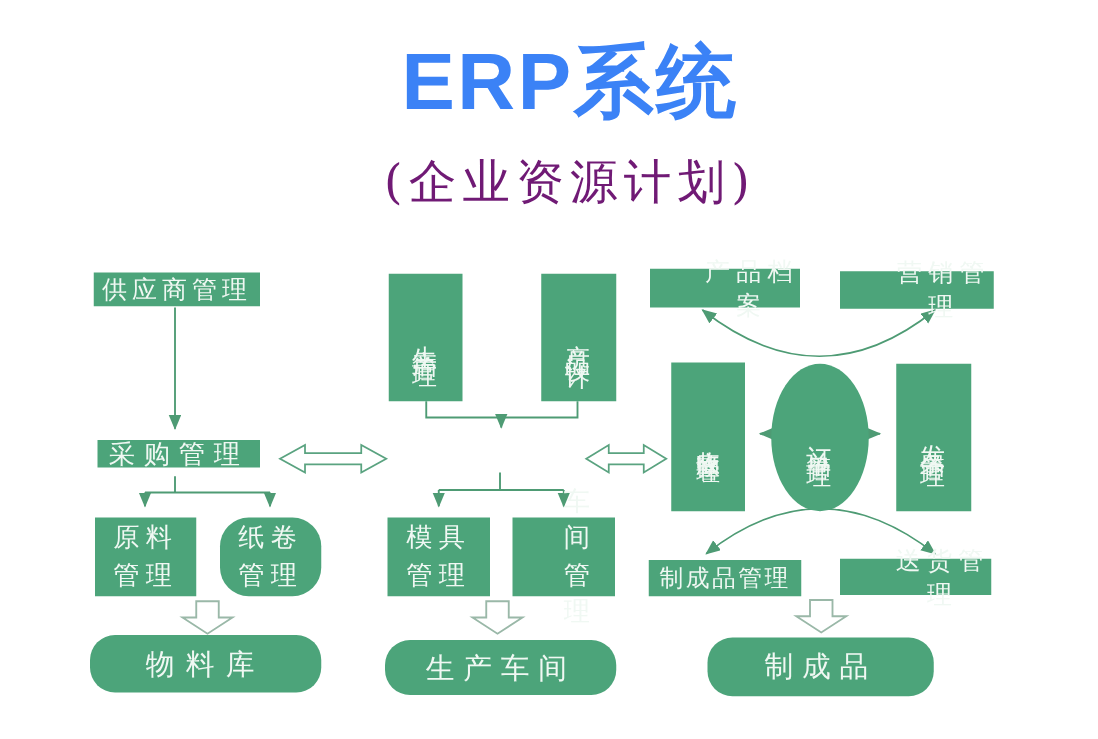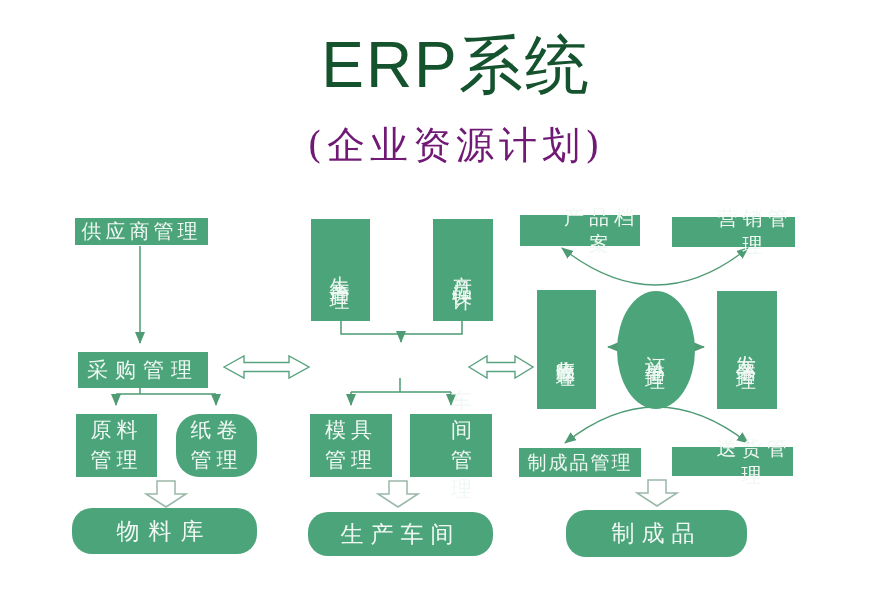"ERP系统" .title { color: #14532d -> #3b82f6; font-weight: 400 -> 700 }
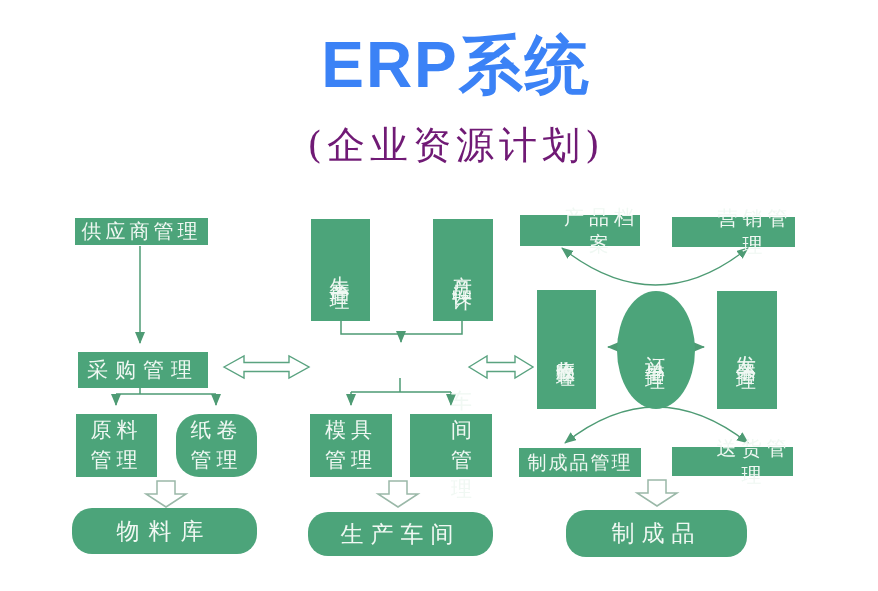"采购管理" div.box { height: 36px -> 22px }
